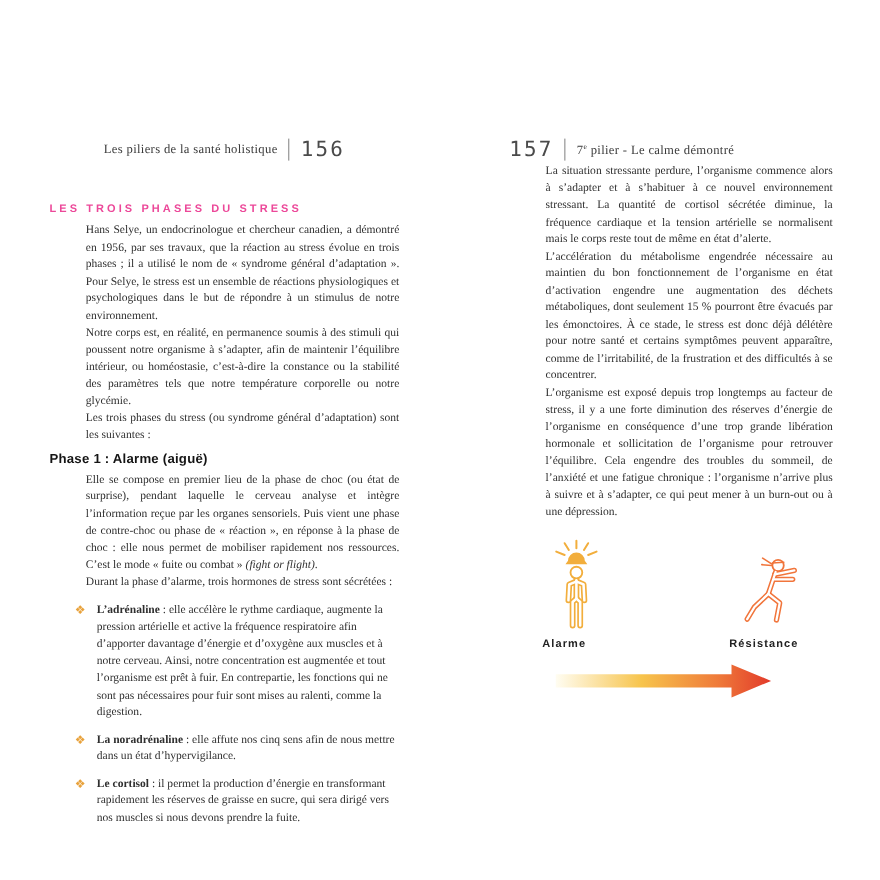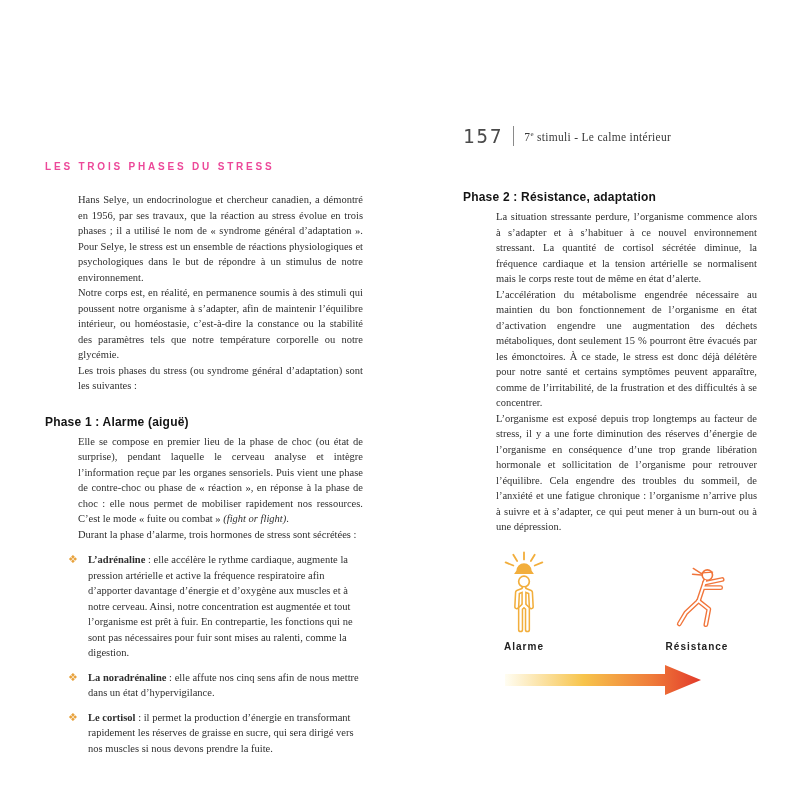"Les piliers de la santé" div.running { html: none -> <div> <span>Les piliers de la santé holistique</span> <span></span> <span>156</span> </div> }
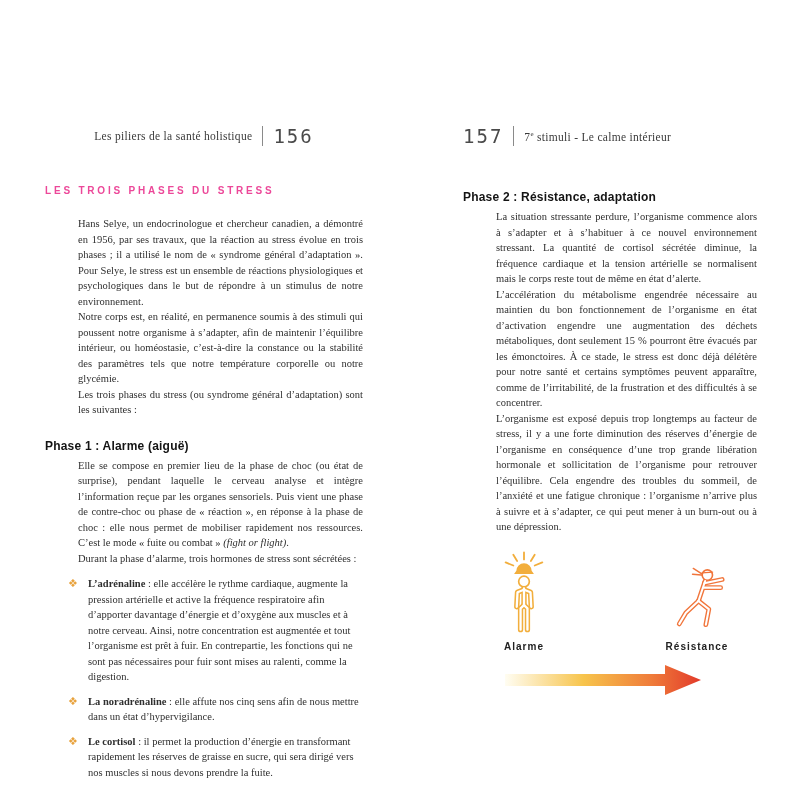"stimuli - Le calme intérieur" span { text: stimuli - Le calme intérieur -> pilier - Le calme démontré }
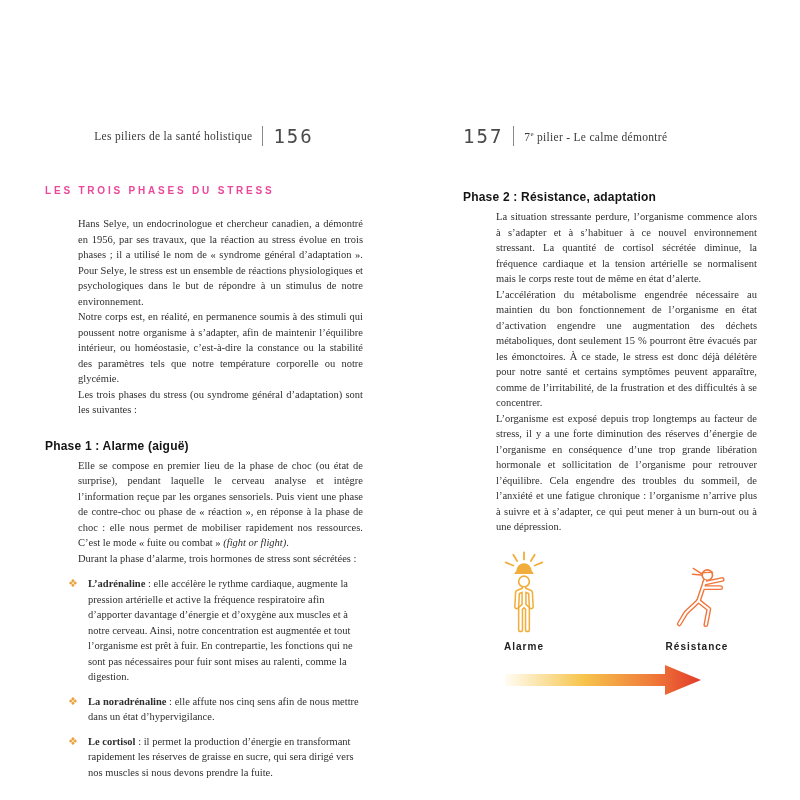"Phase 2 : Résistance, adaptation" div.phase-heading { html: <div>Phase 2 : Résistance, adaptation</div> -> none }
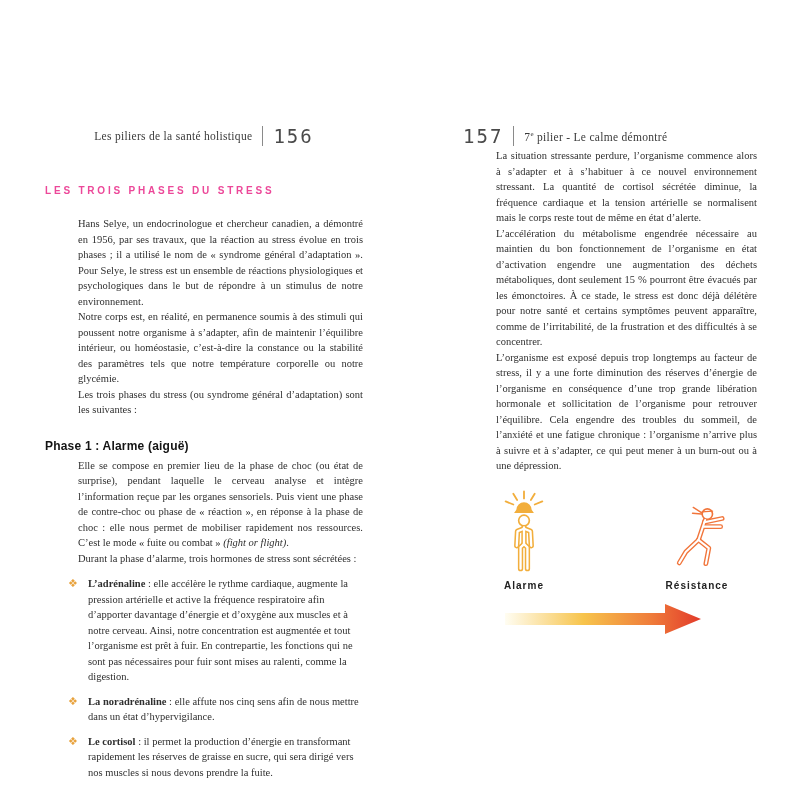"Hans Selye, un endocrinologue et" .mt6 { margin-top: 20px -> 6px }
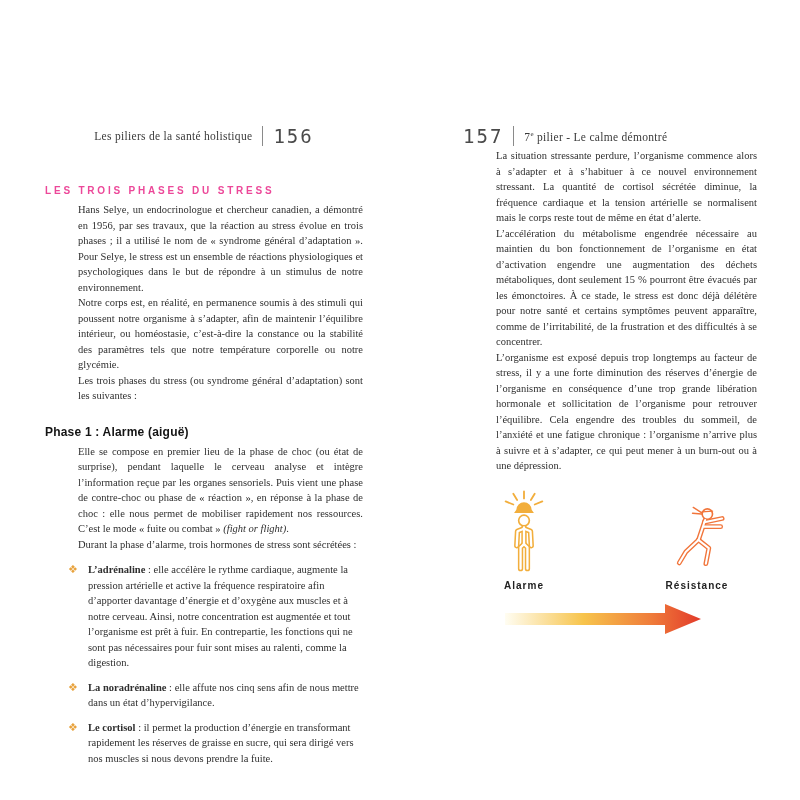"Phase 1 : Alarme (aiguë)" .phase-heading { margin-top: 21px -> 6px }
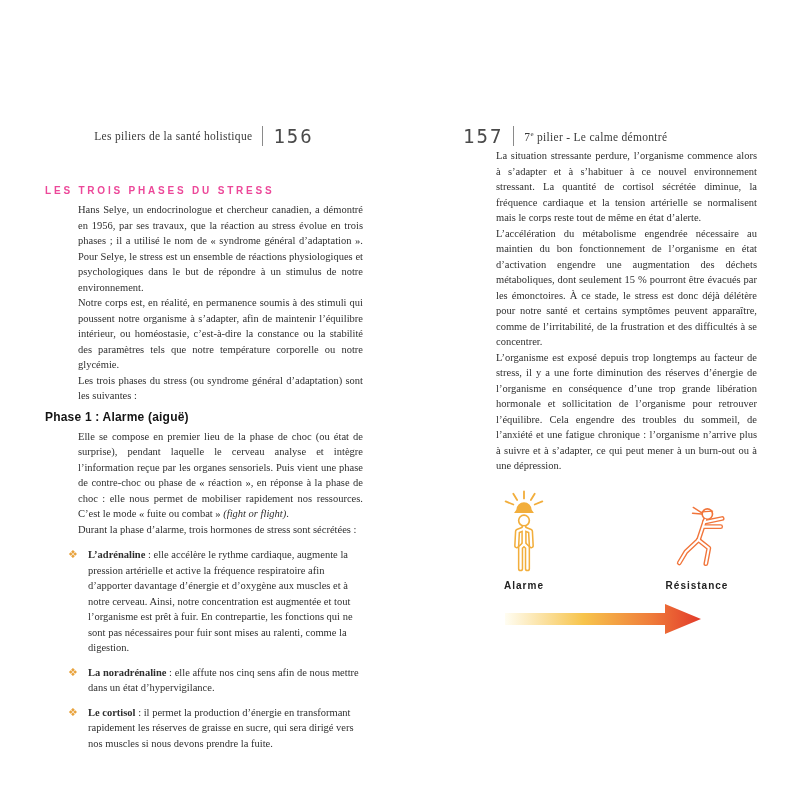"Alarme" .stage { align-items: center -> none }
